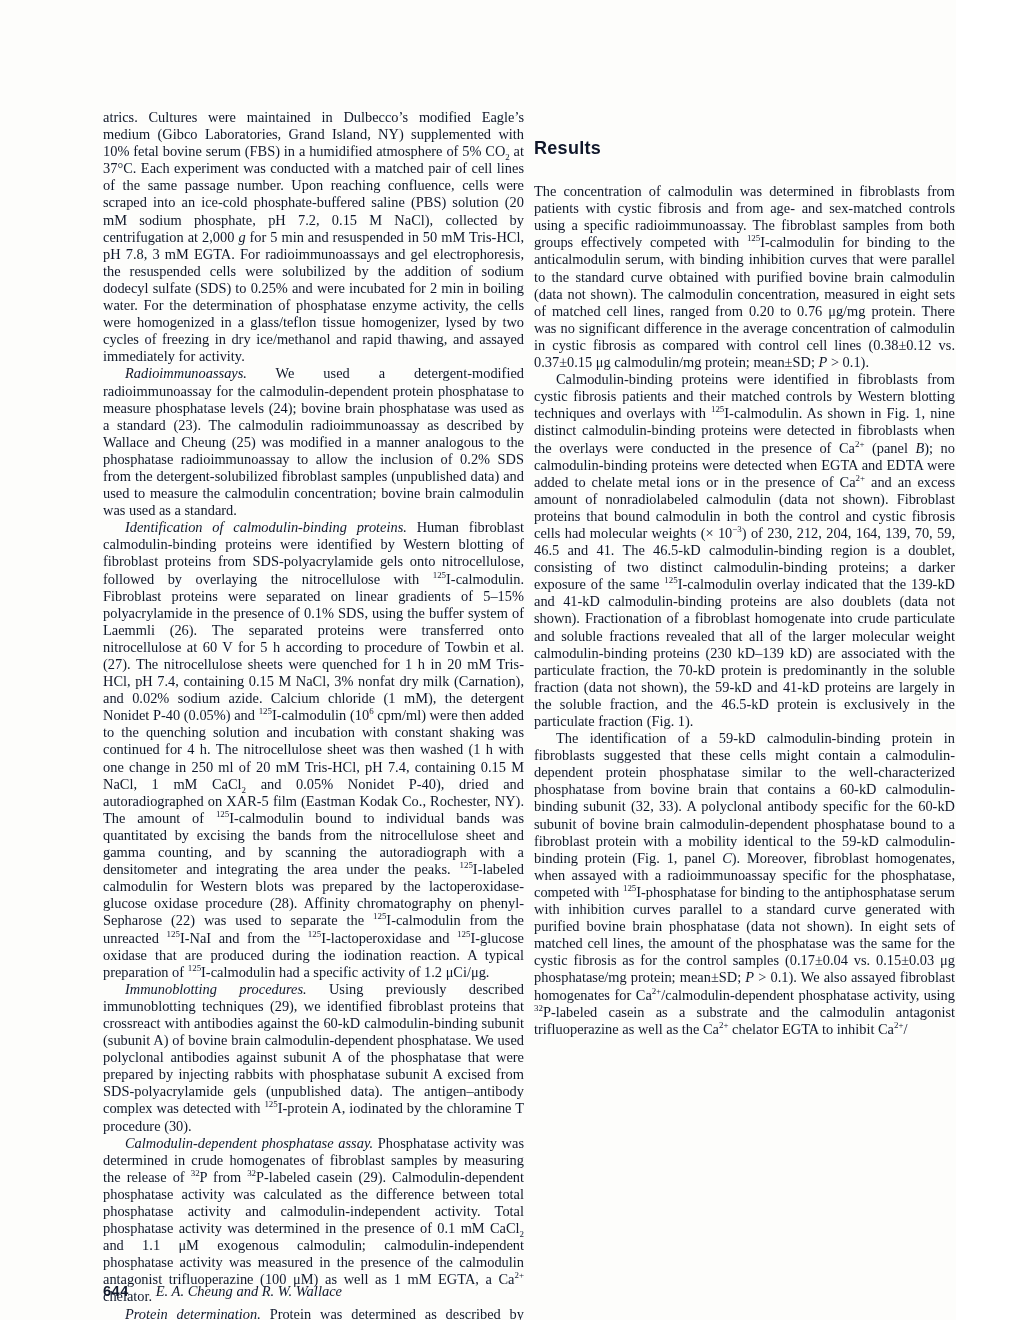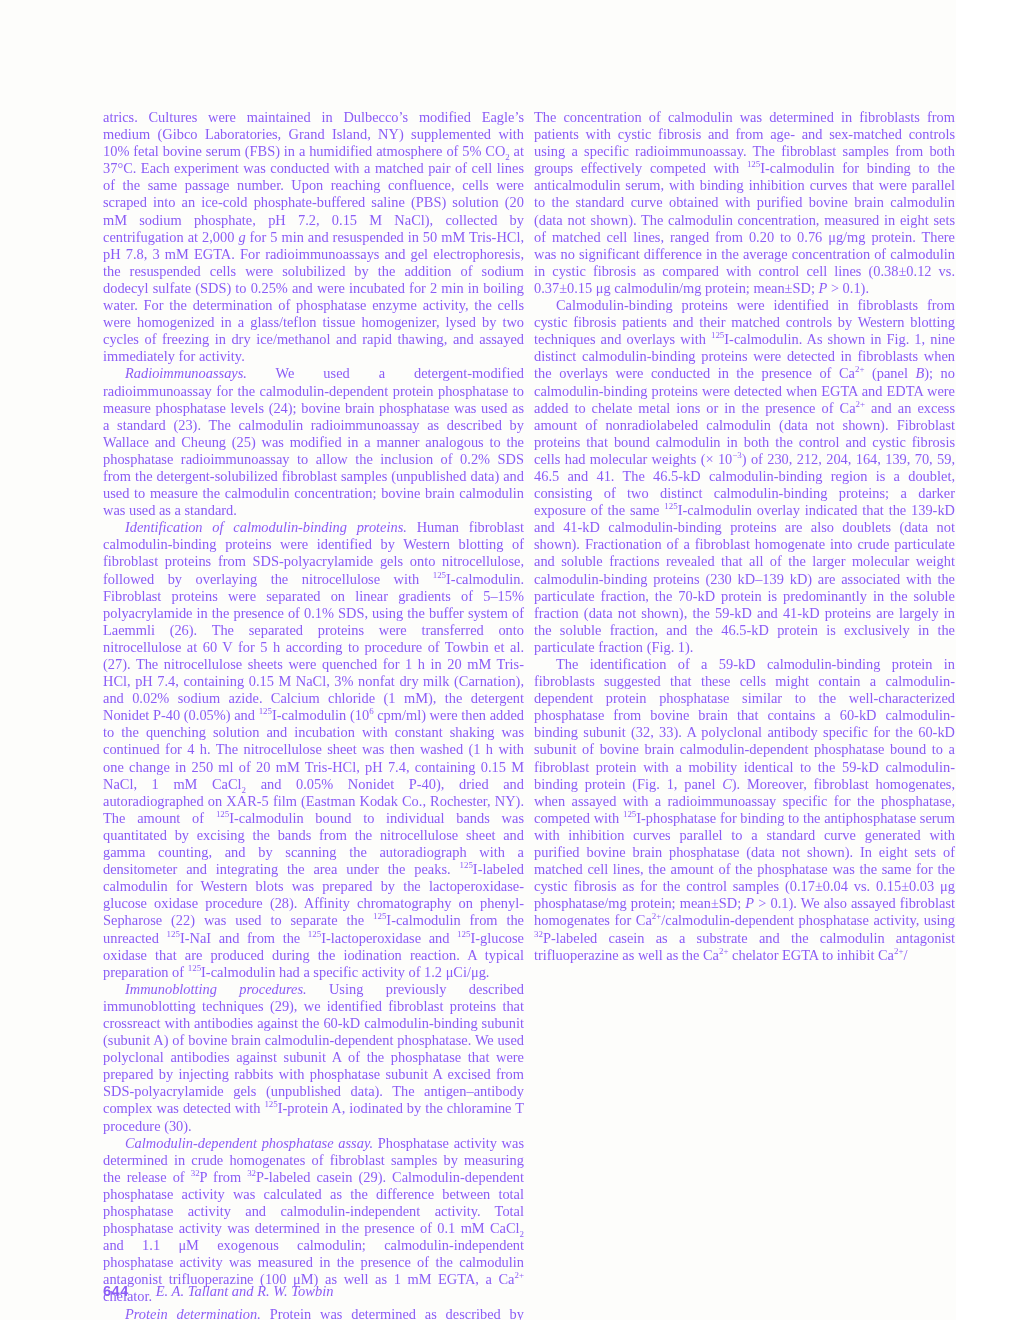"atrics. Cultures were maintained in" .page { color: #8b5cf6 -> #0f172a }
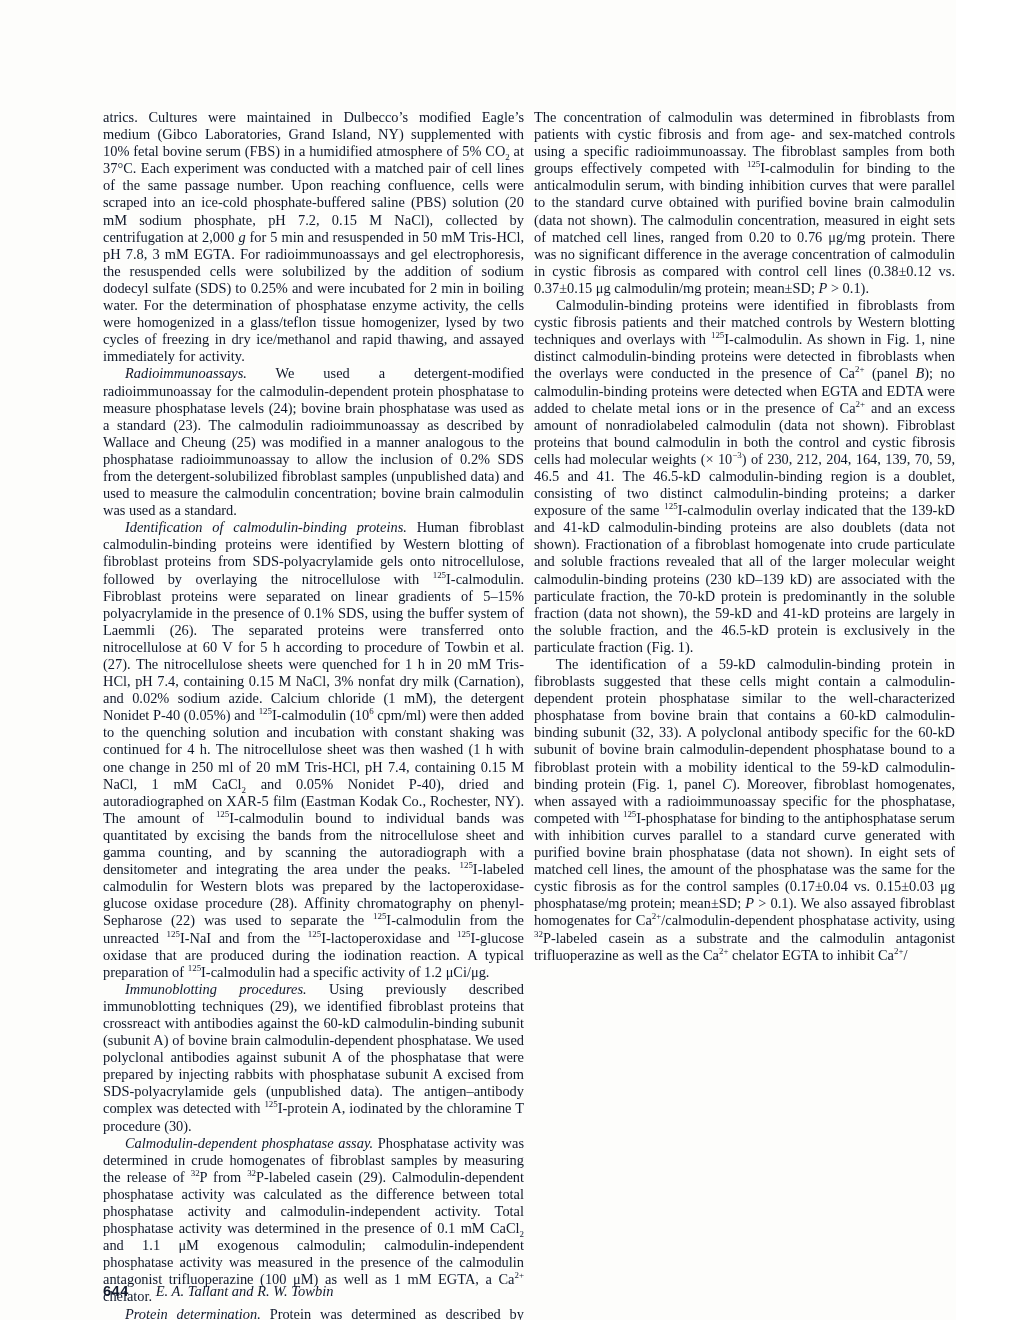"Results" h2.section-heading { html: none -> <h2>Results</h2> }
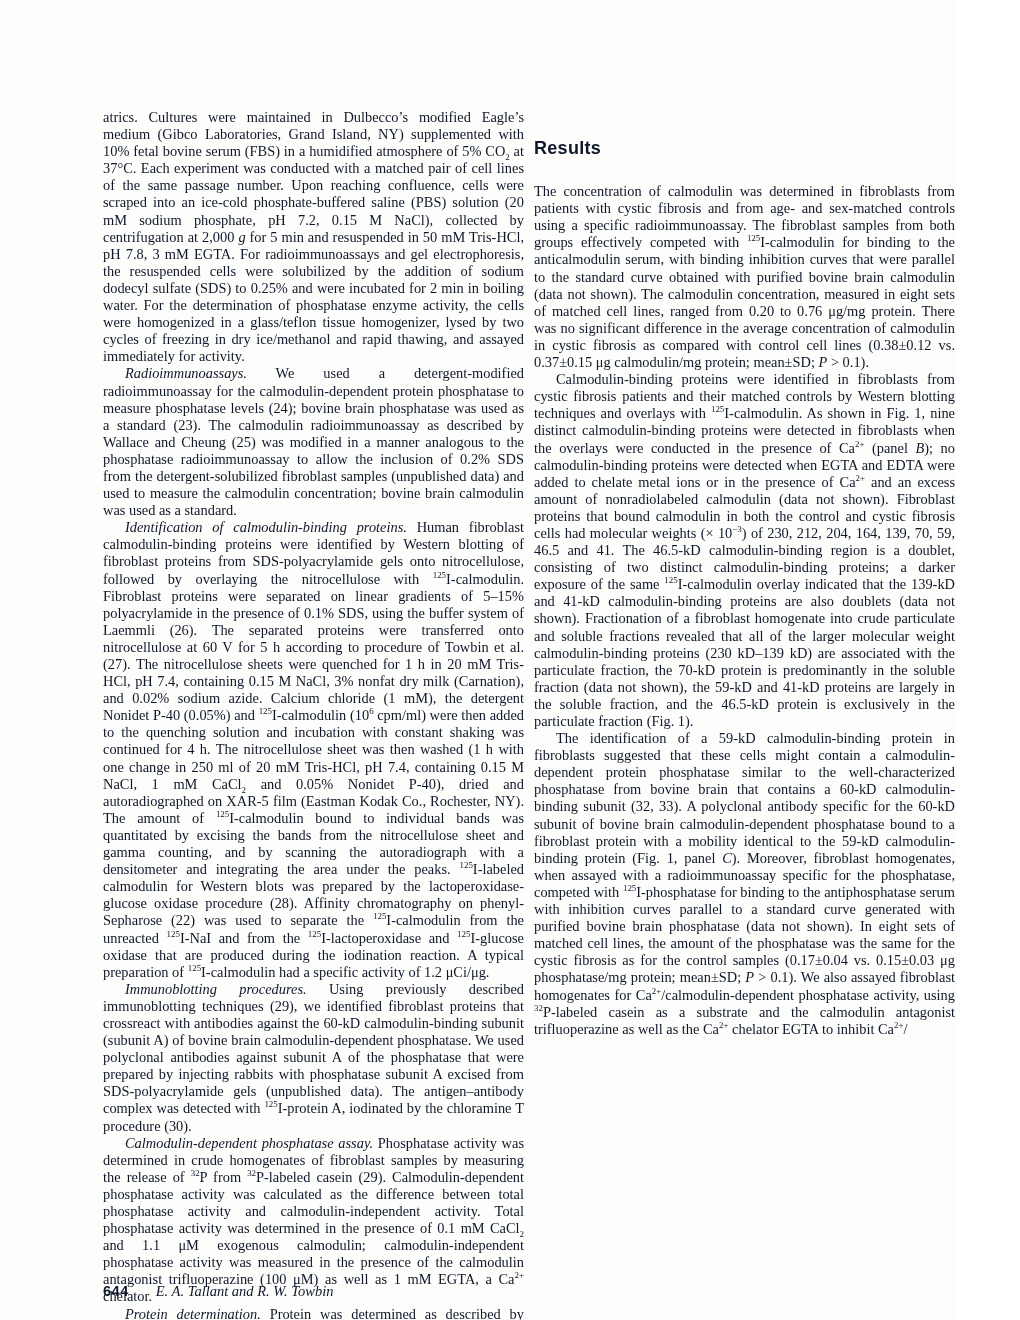"E. A. Tallant and R." span.running-title { text: Tallant and R. W. Towbin -> Cheung and R. W. Wallace }
